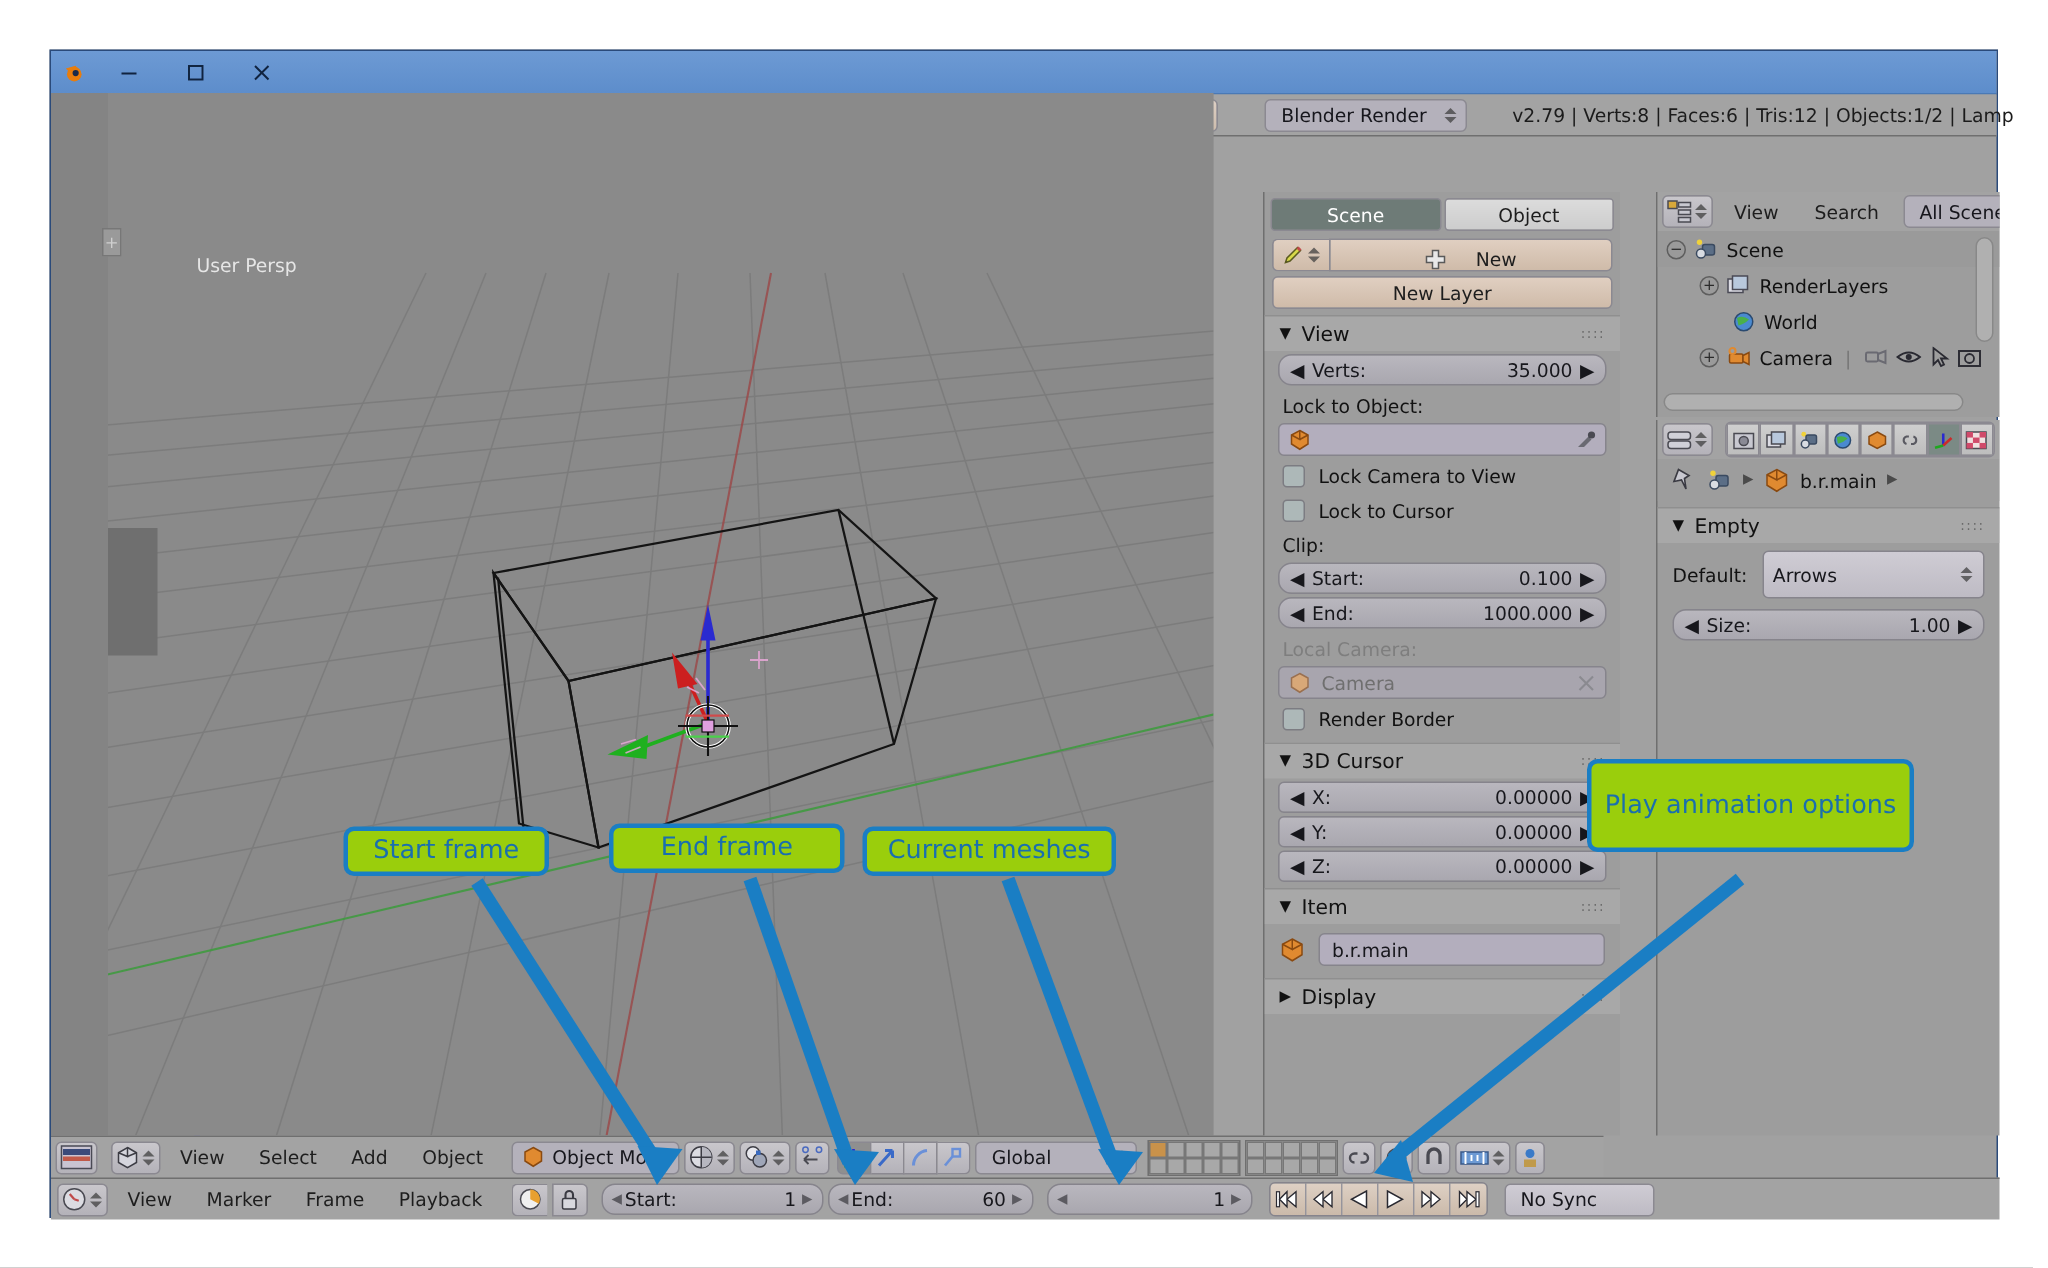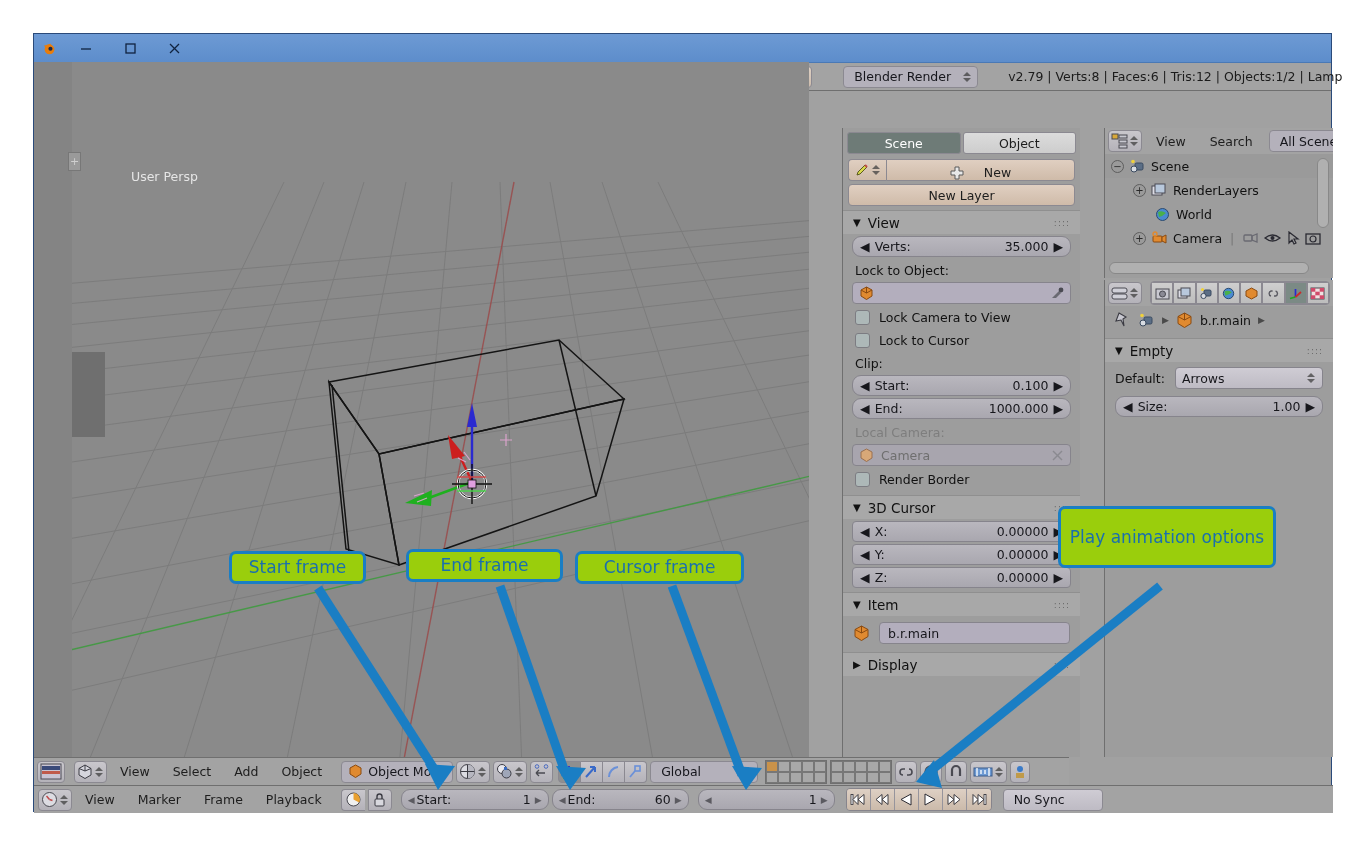"Arrows" .disp-combo { height: 22px -> 32px }
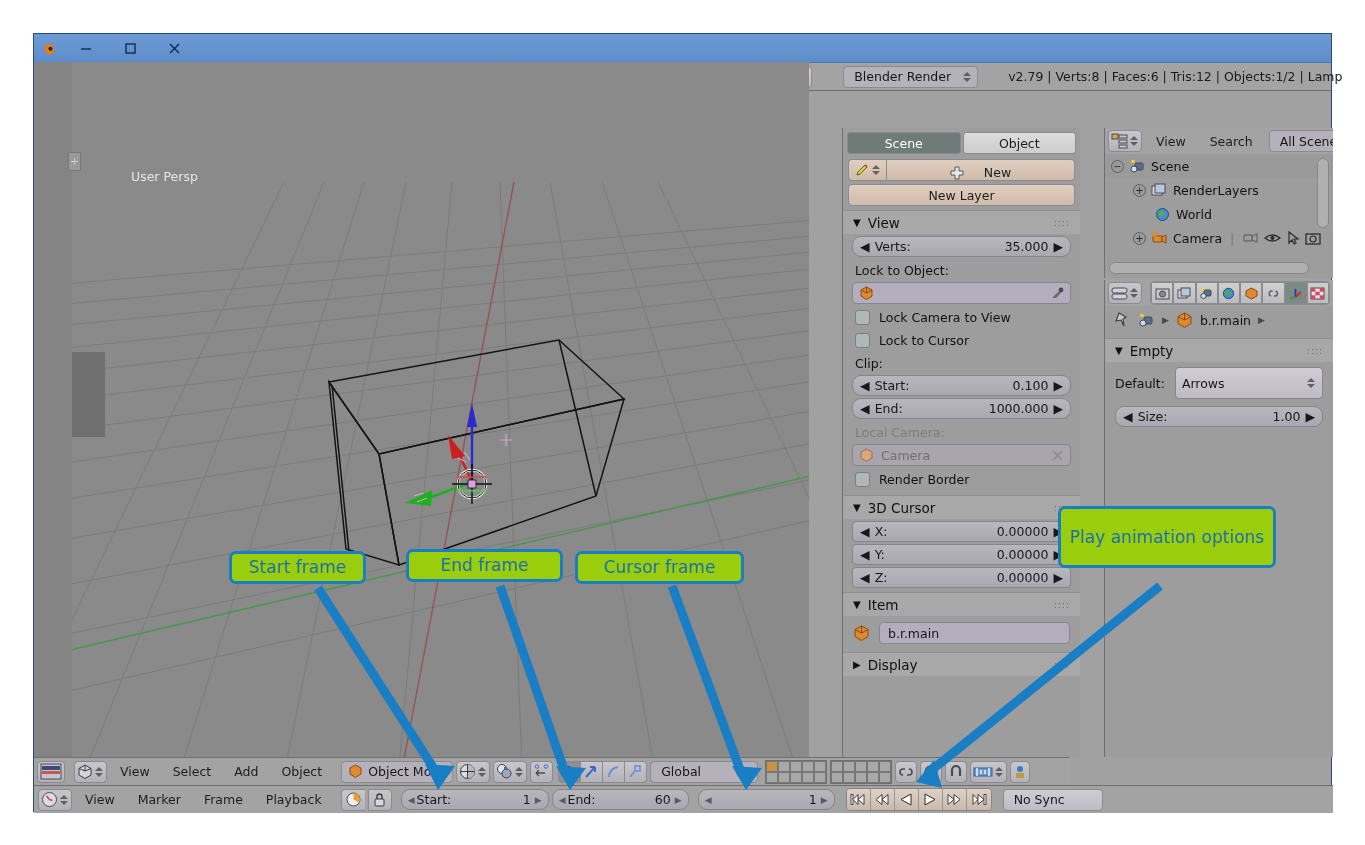"Cursor frame" span { text: Cursor frame -> Current meshes }
